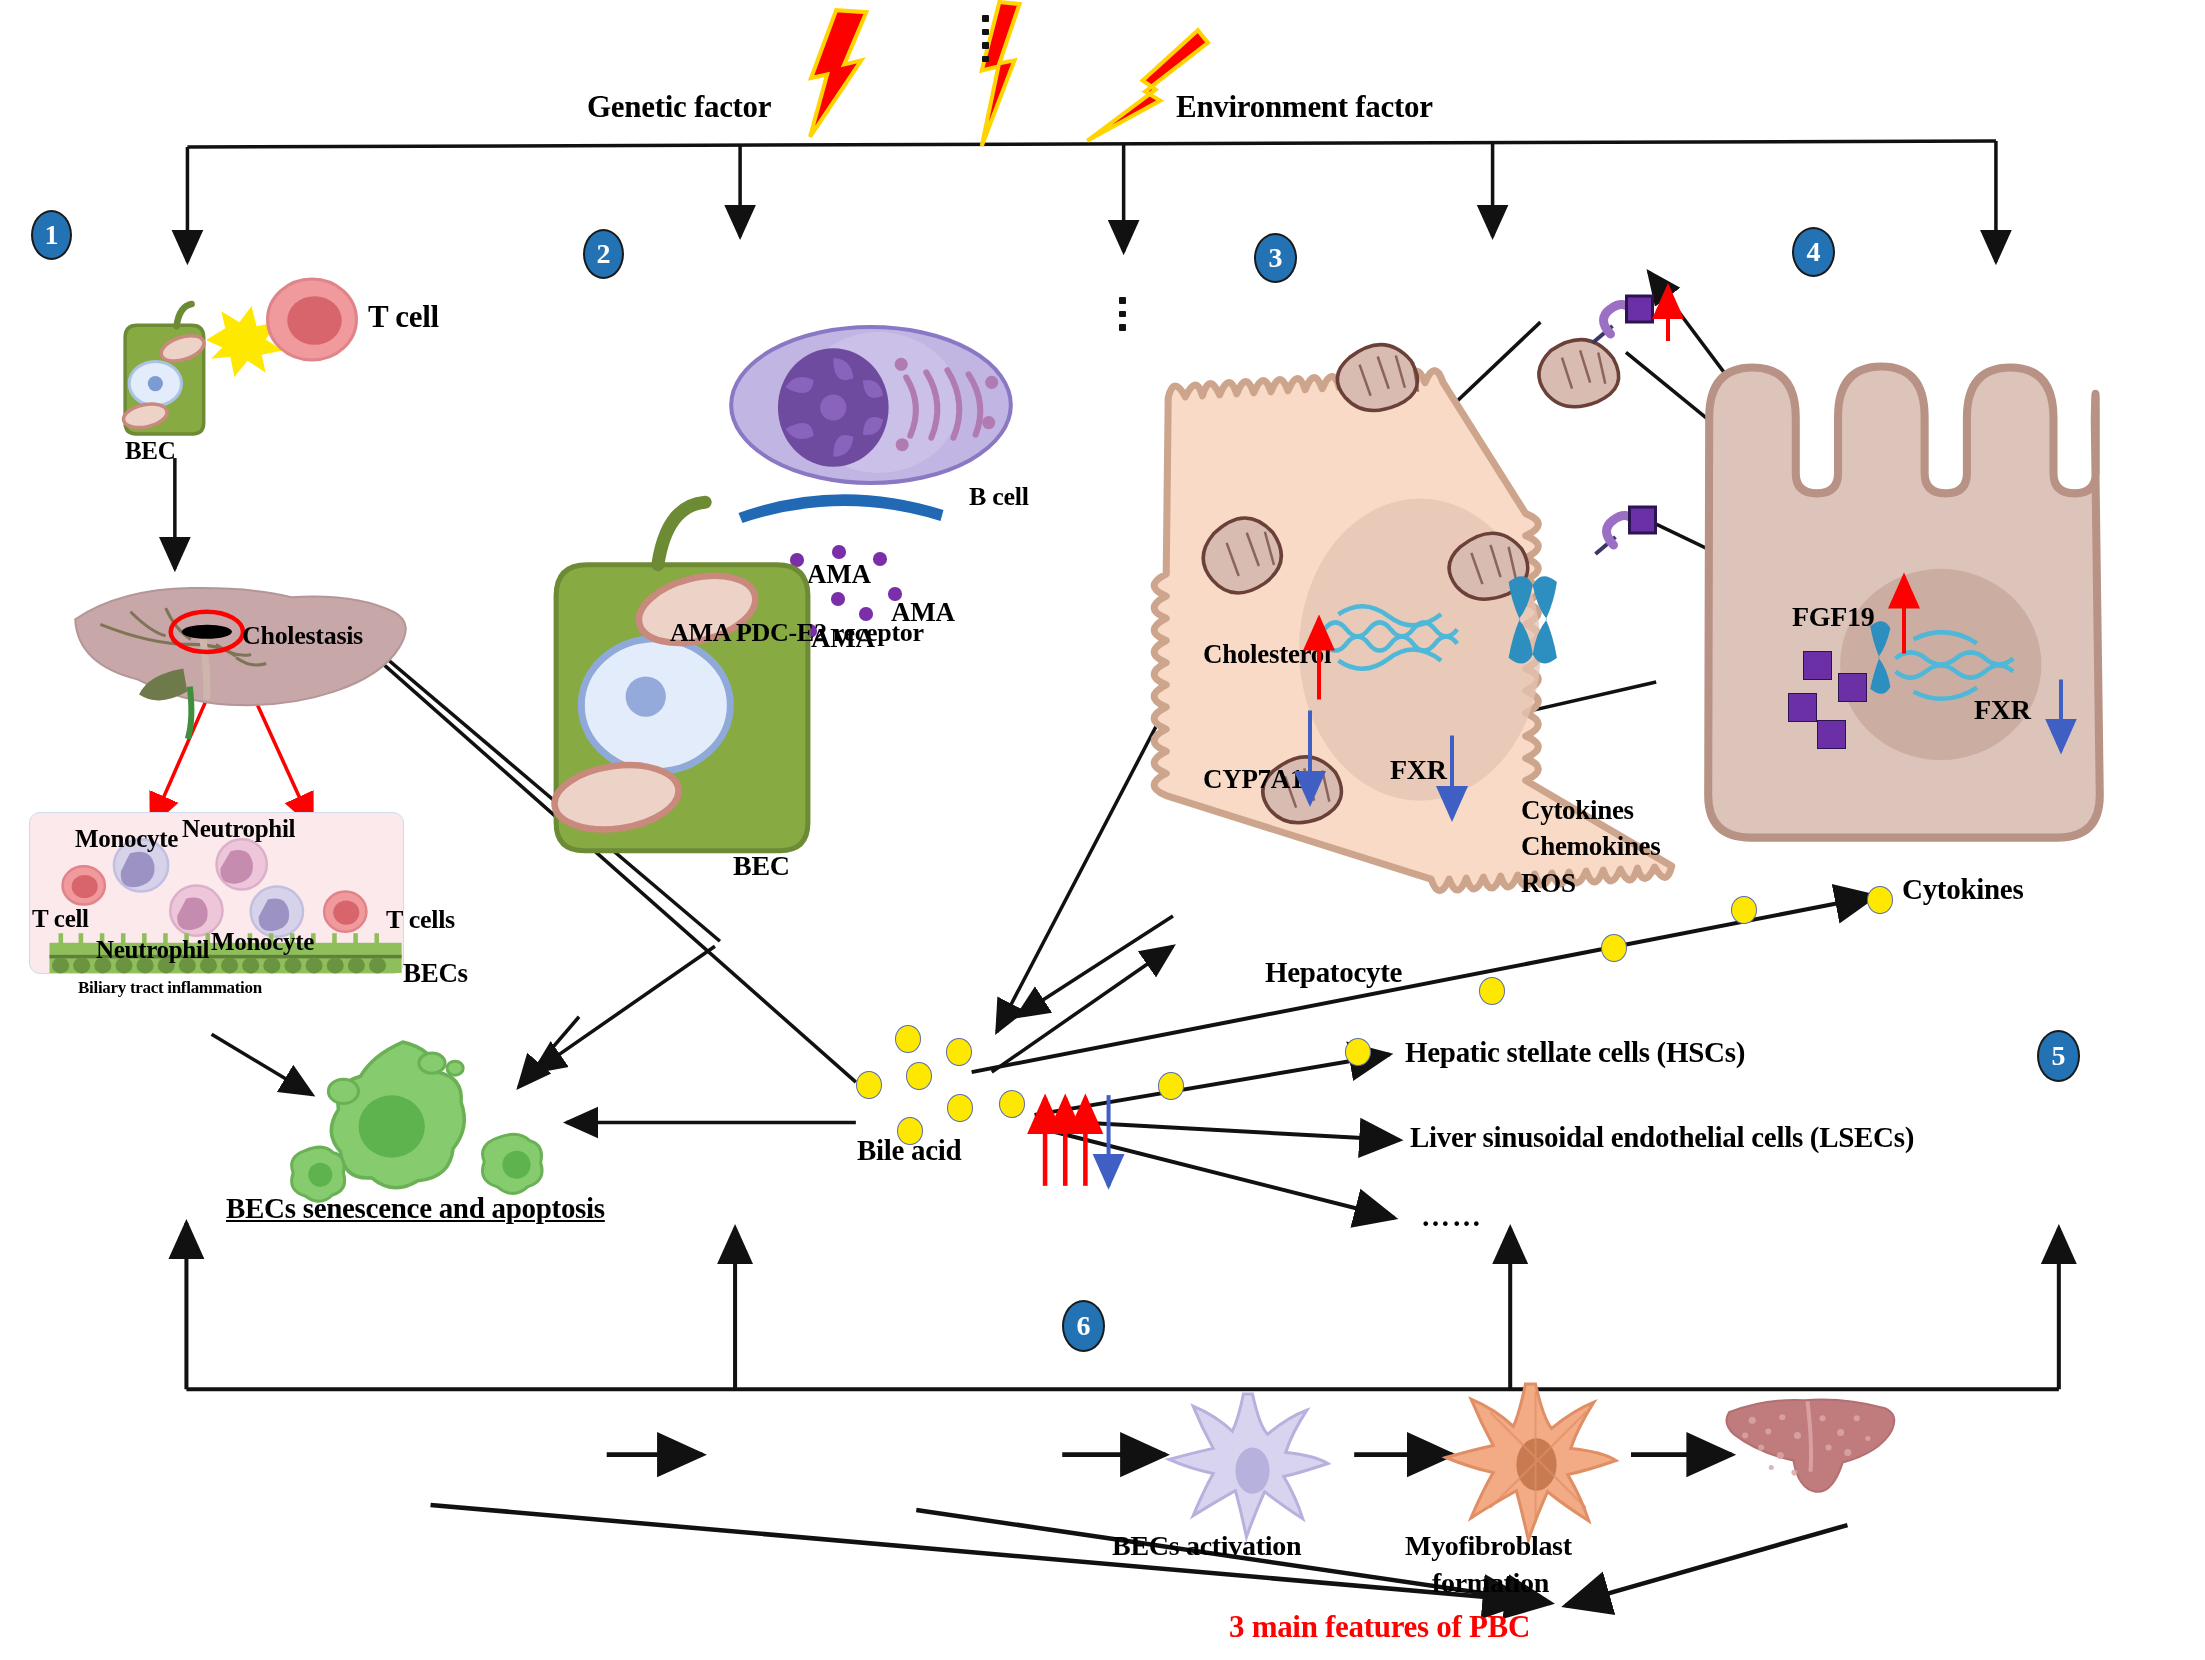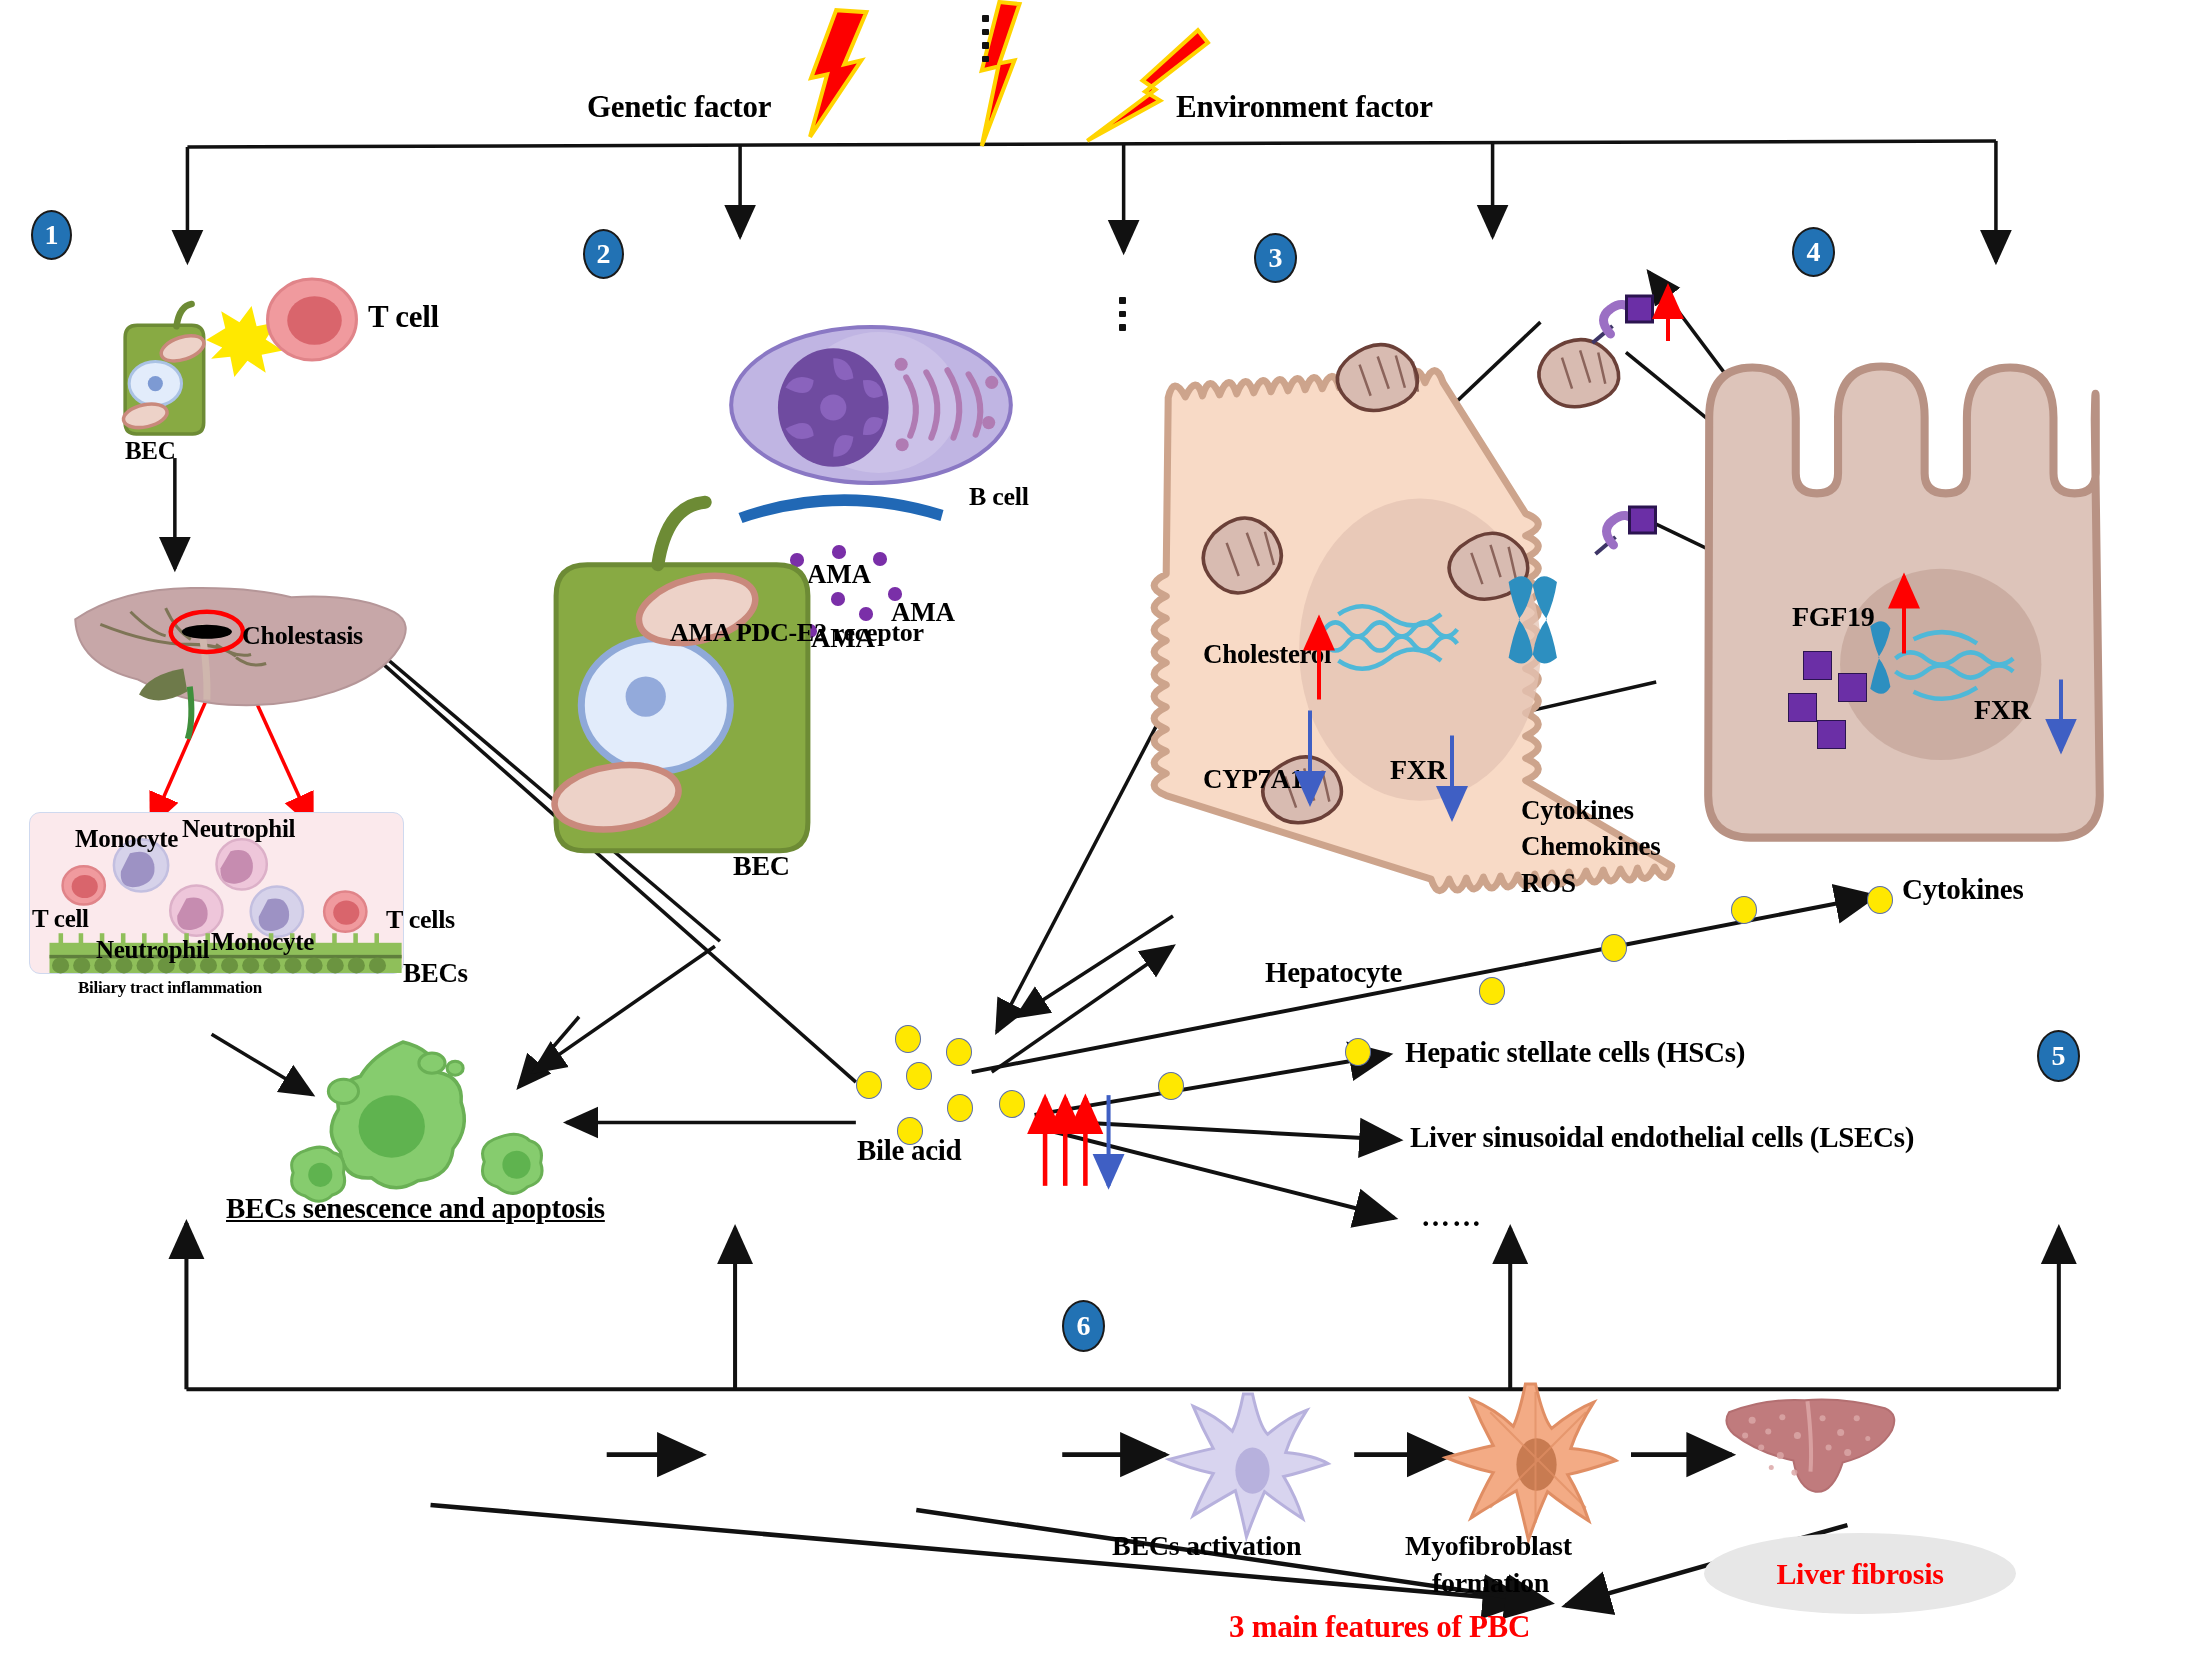"Liver fibrosis" div.ell { html: <div> <span>Liver fibrosis</span> </div> -> none }
